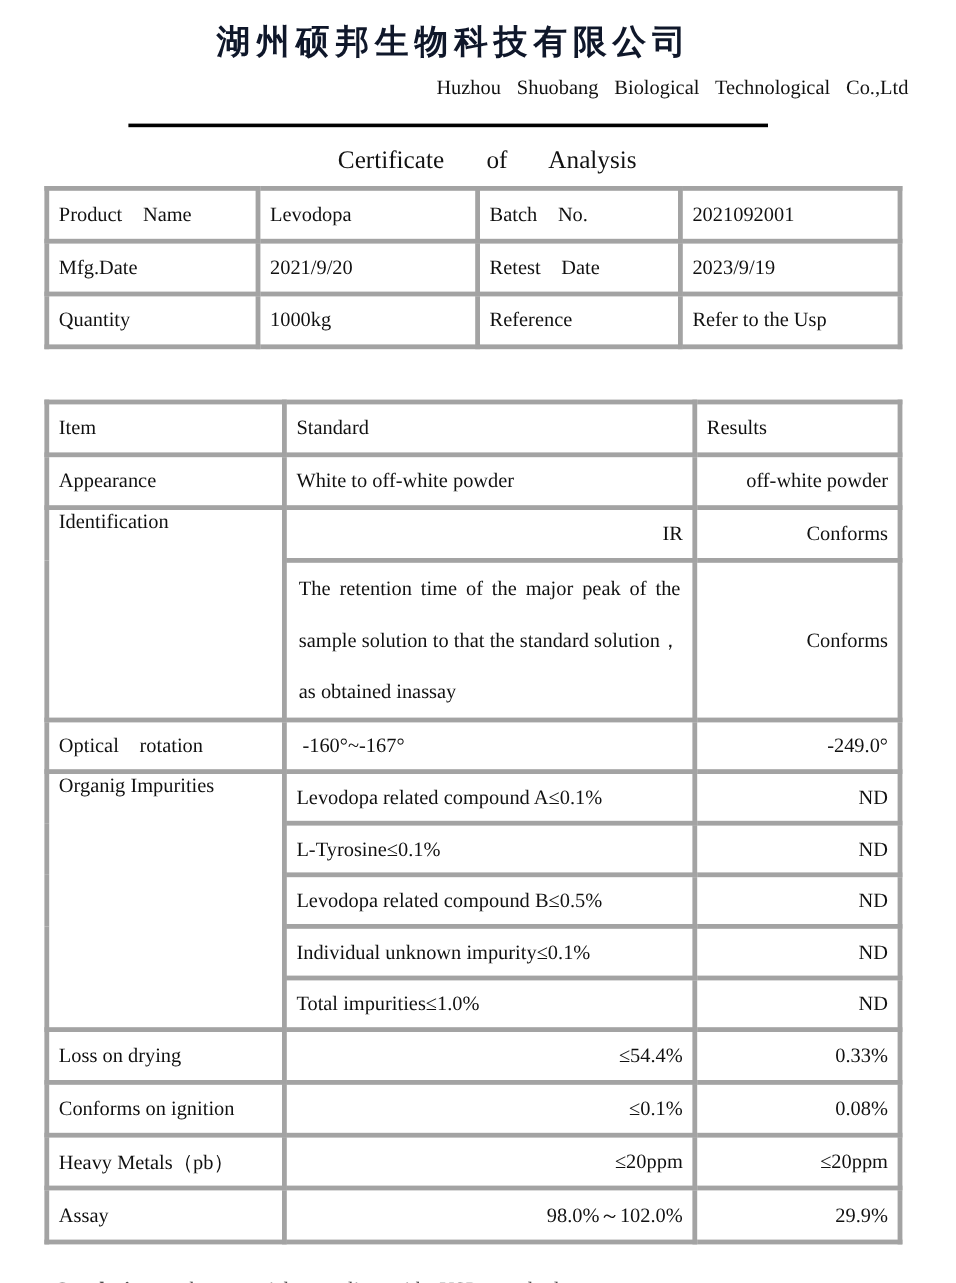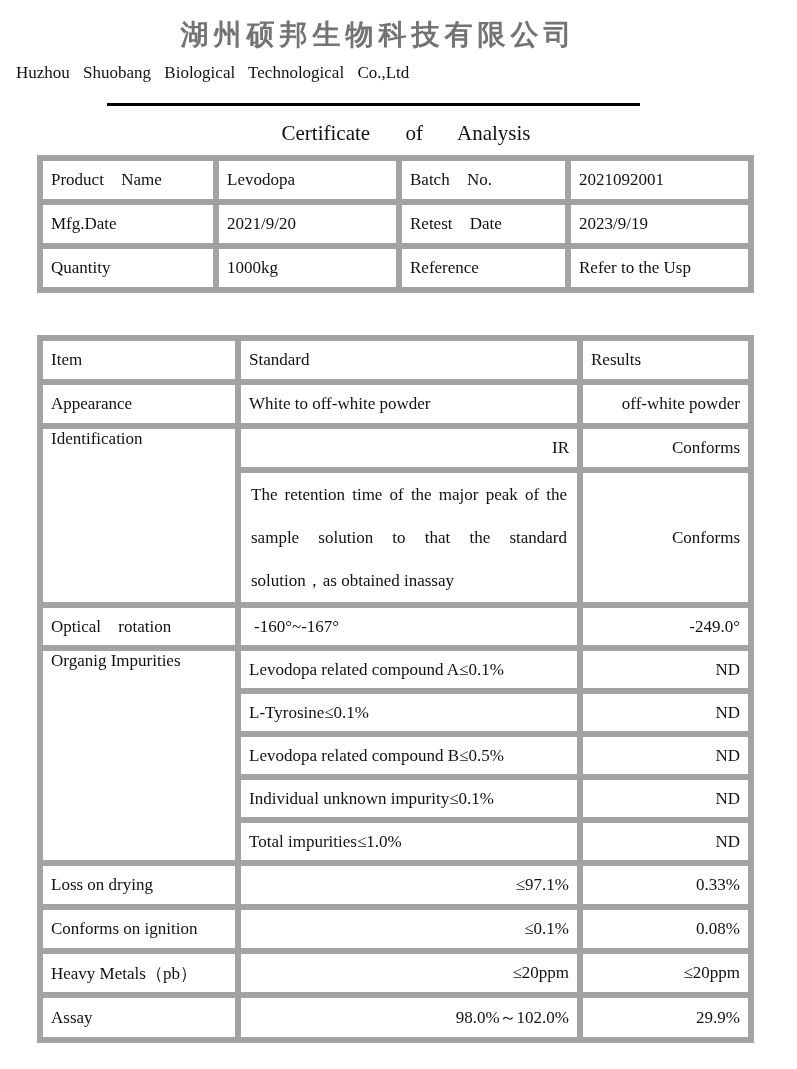"湖州硕邦生物科技有限公司" div.company-zh { color: #737373 -> #0f172a }
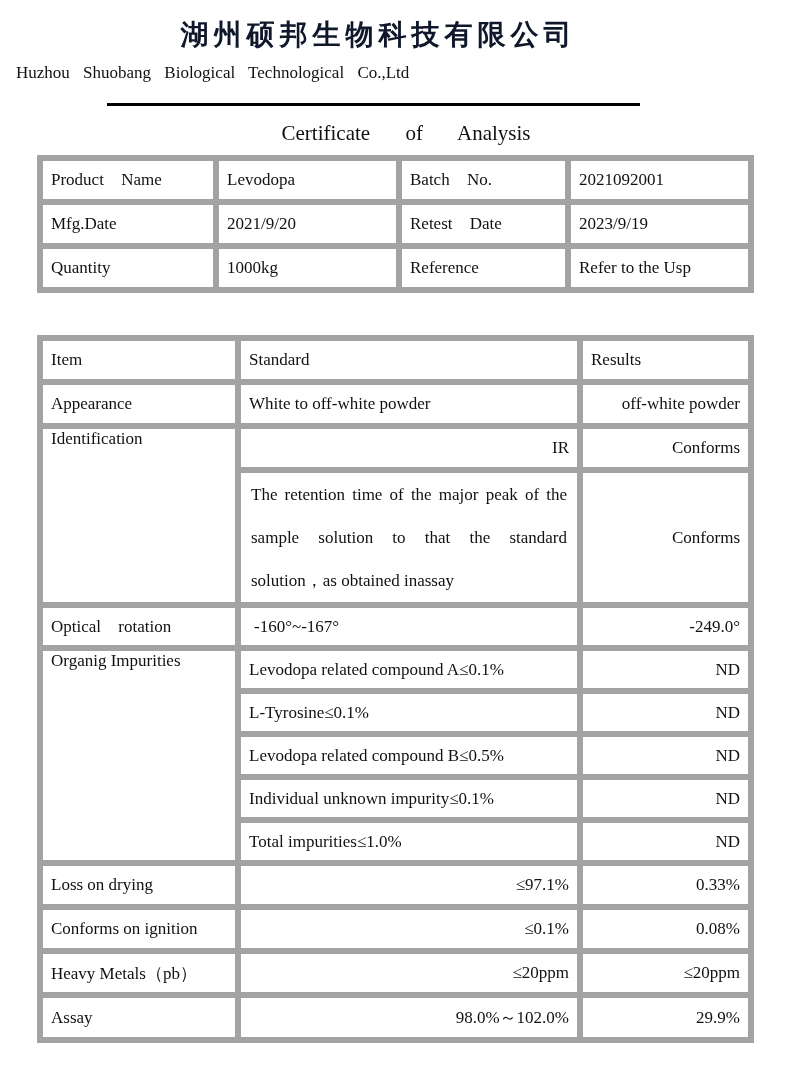"Huzhou Shuobang Biological Technological" .company-en { text-align: left -> right }
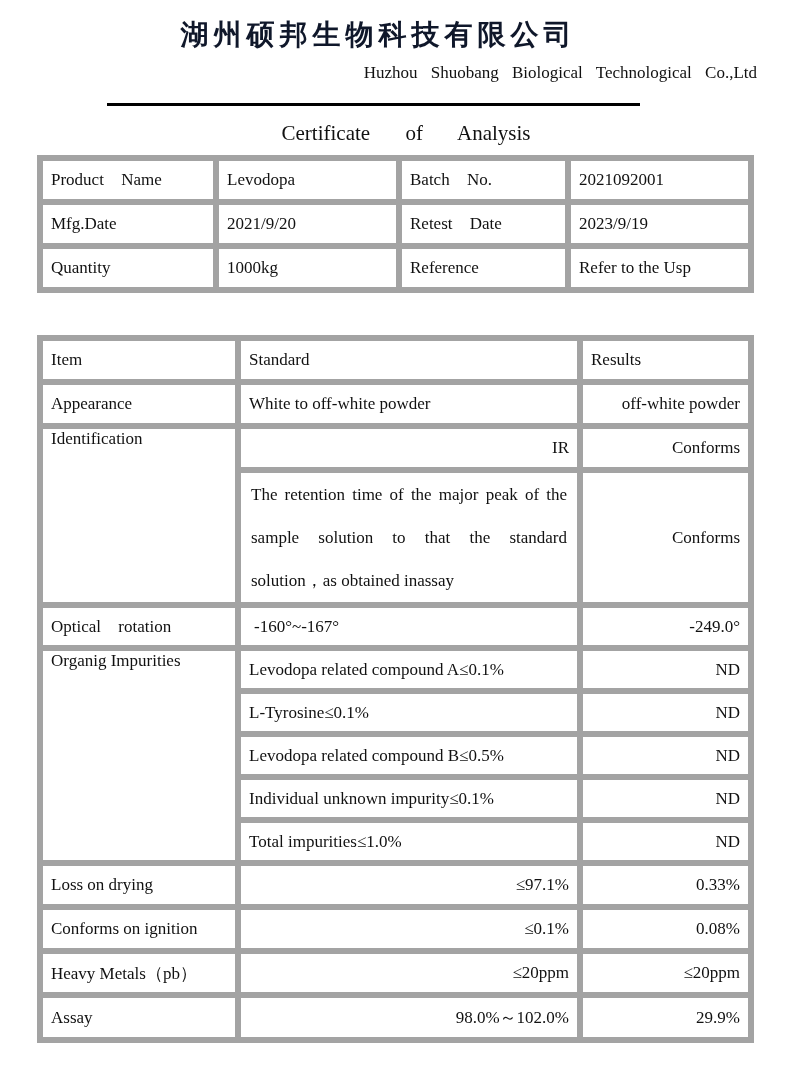"Product Name" td { border: 6px solid #a3a3a3 -> 4px solid #a3a3a3 }
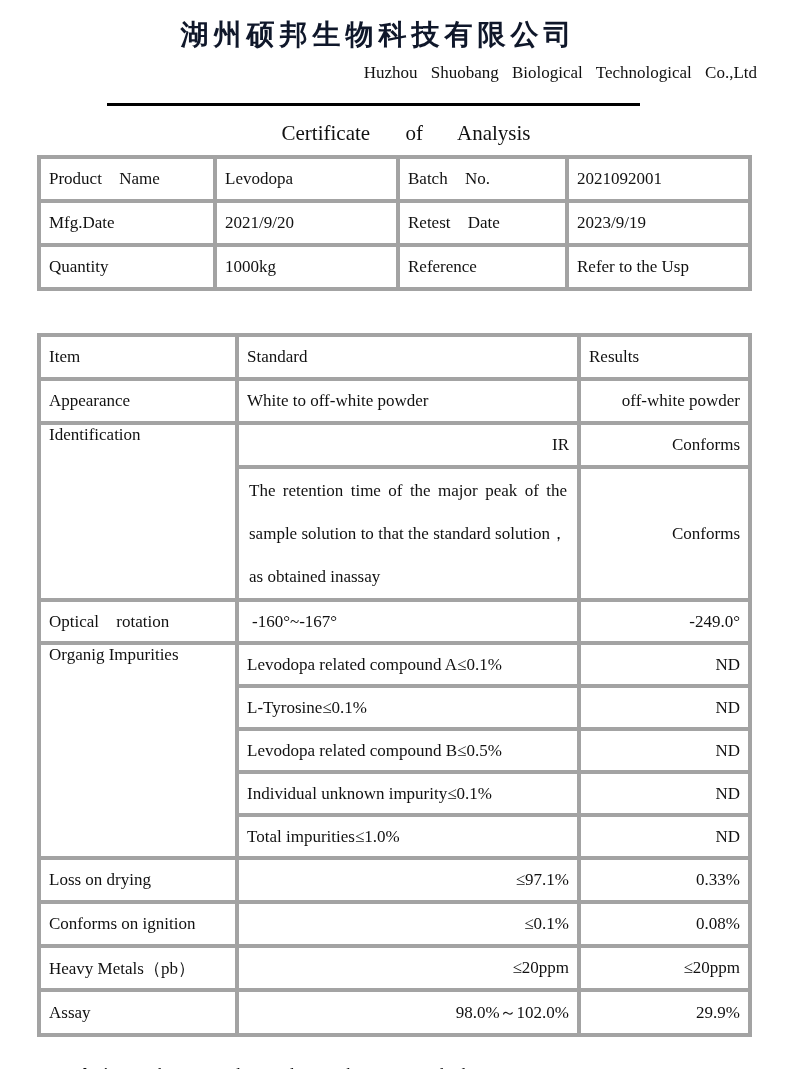"≤97.1%" td.center { text: 97.1% -> 54.4% }
